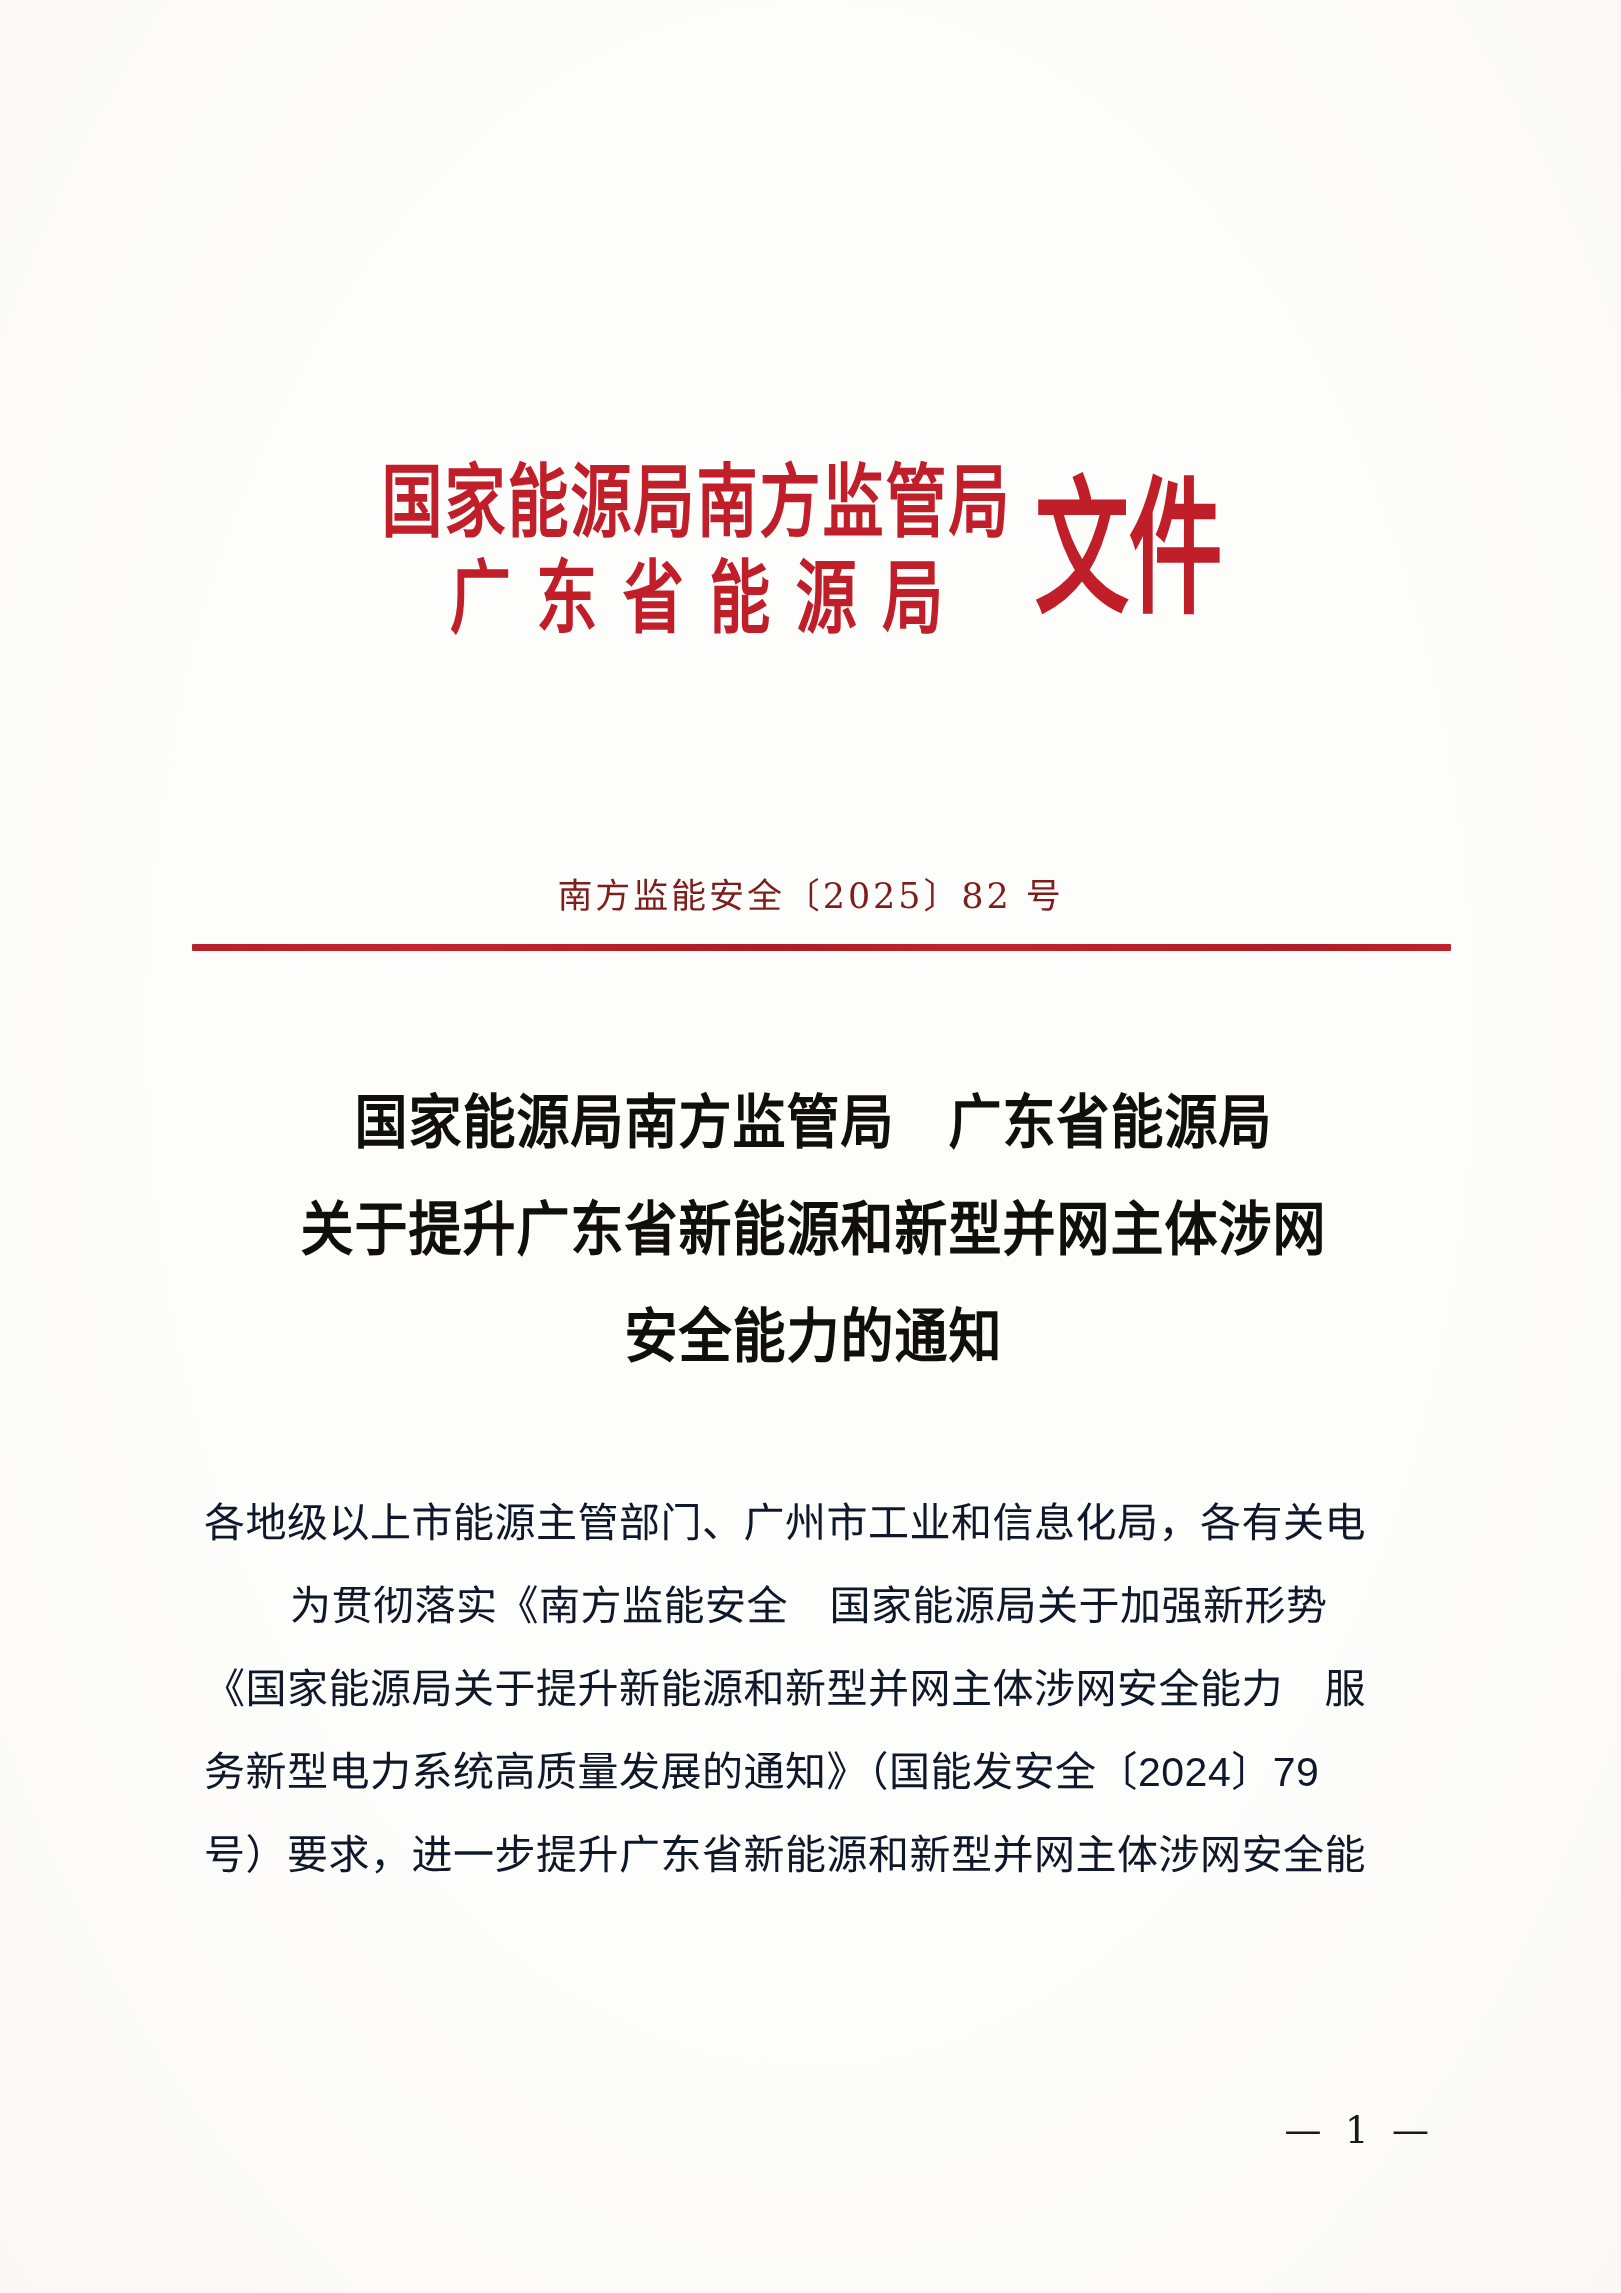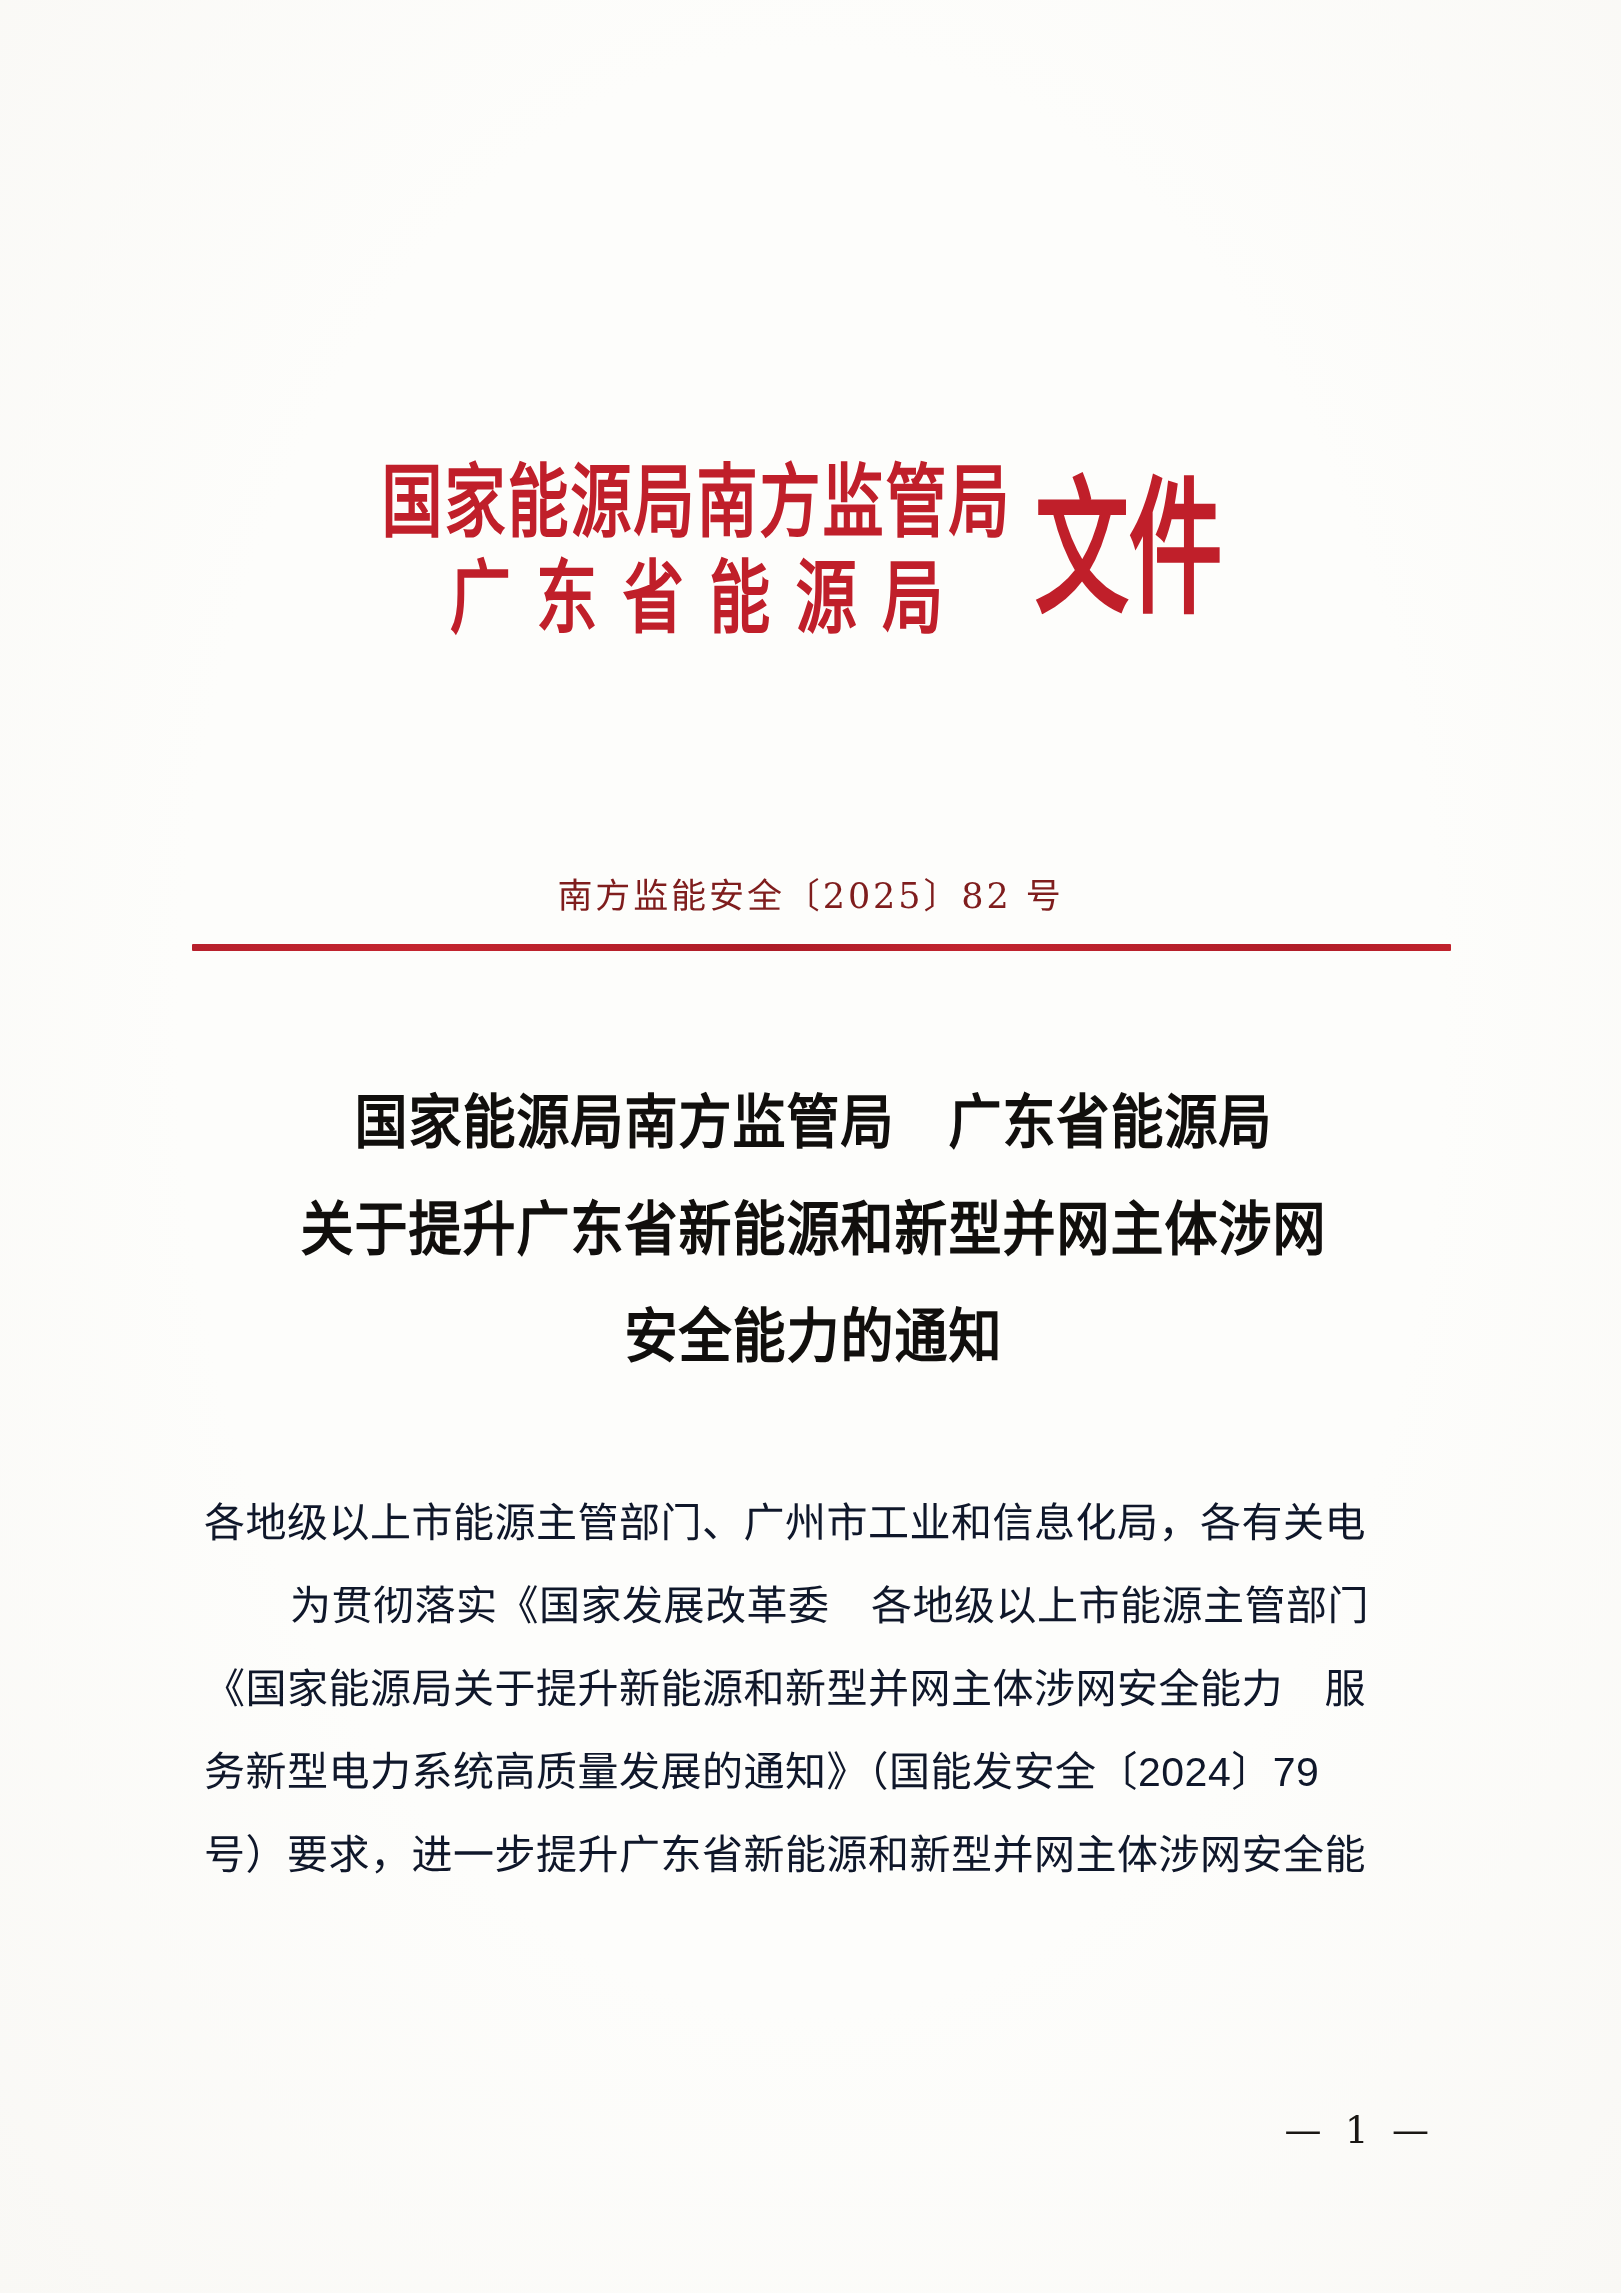"为贯彻落实《国家发展改革委 各地级以上市能源主管部门" div.body-line { text: 国家发展改革委　各地级以上市能源主管部门 -> 南方监能安全　国家能源局关于加强新形势 }
